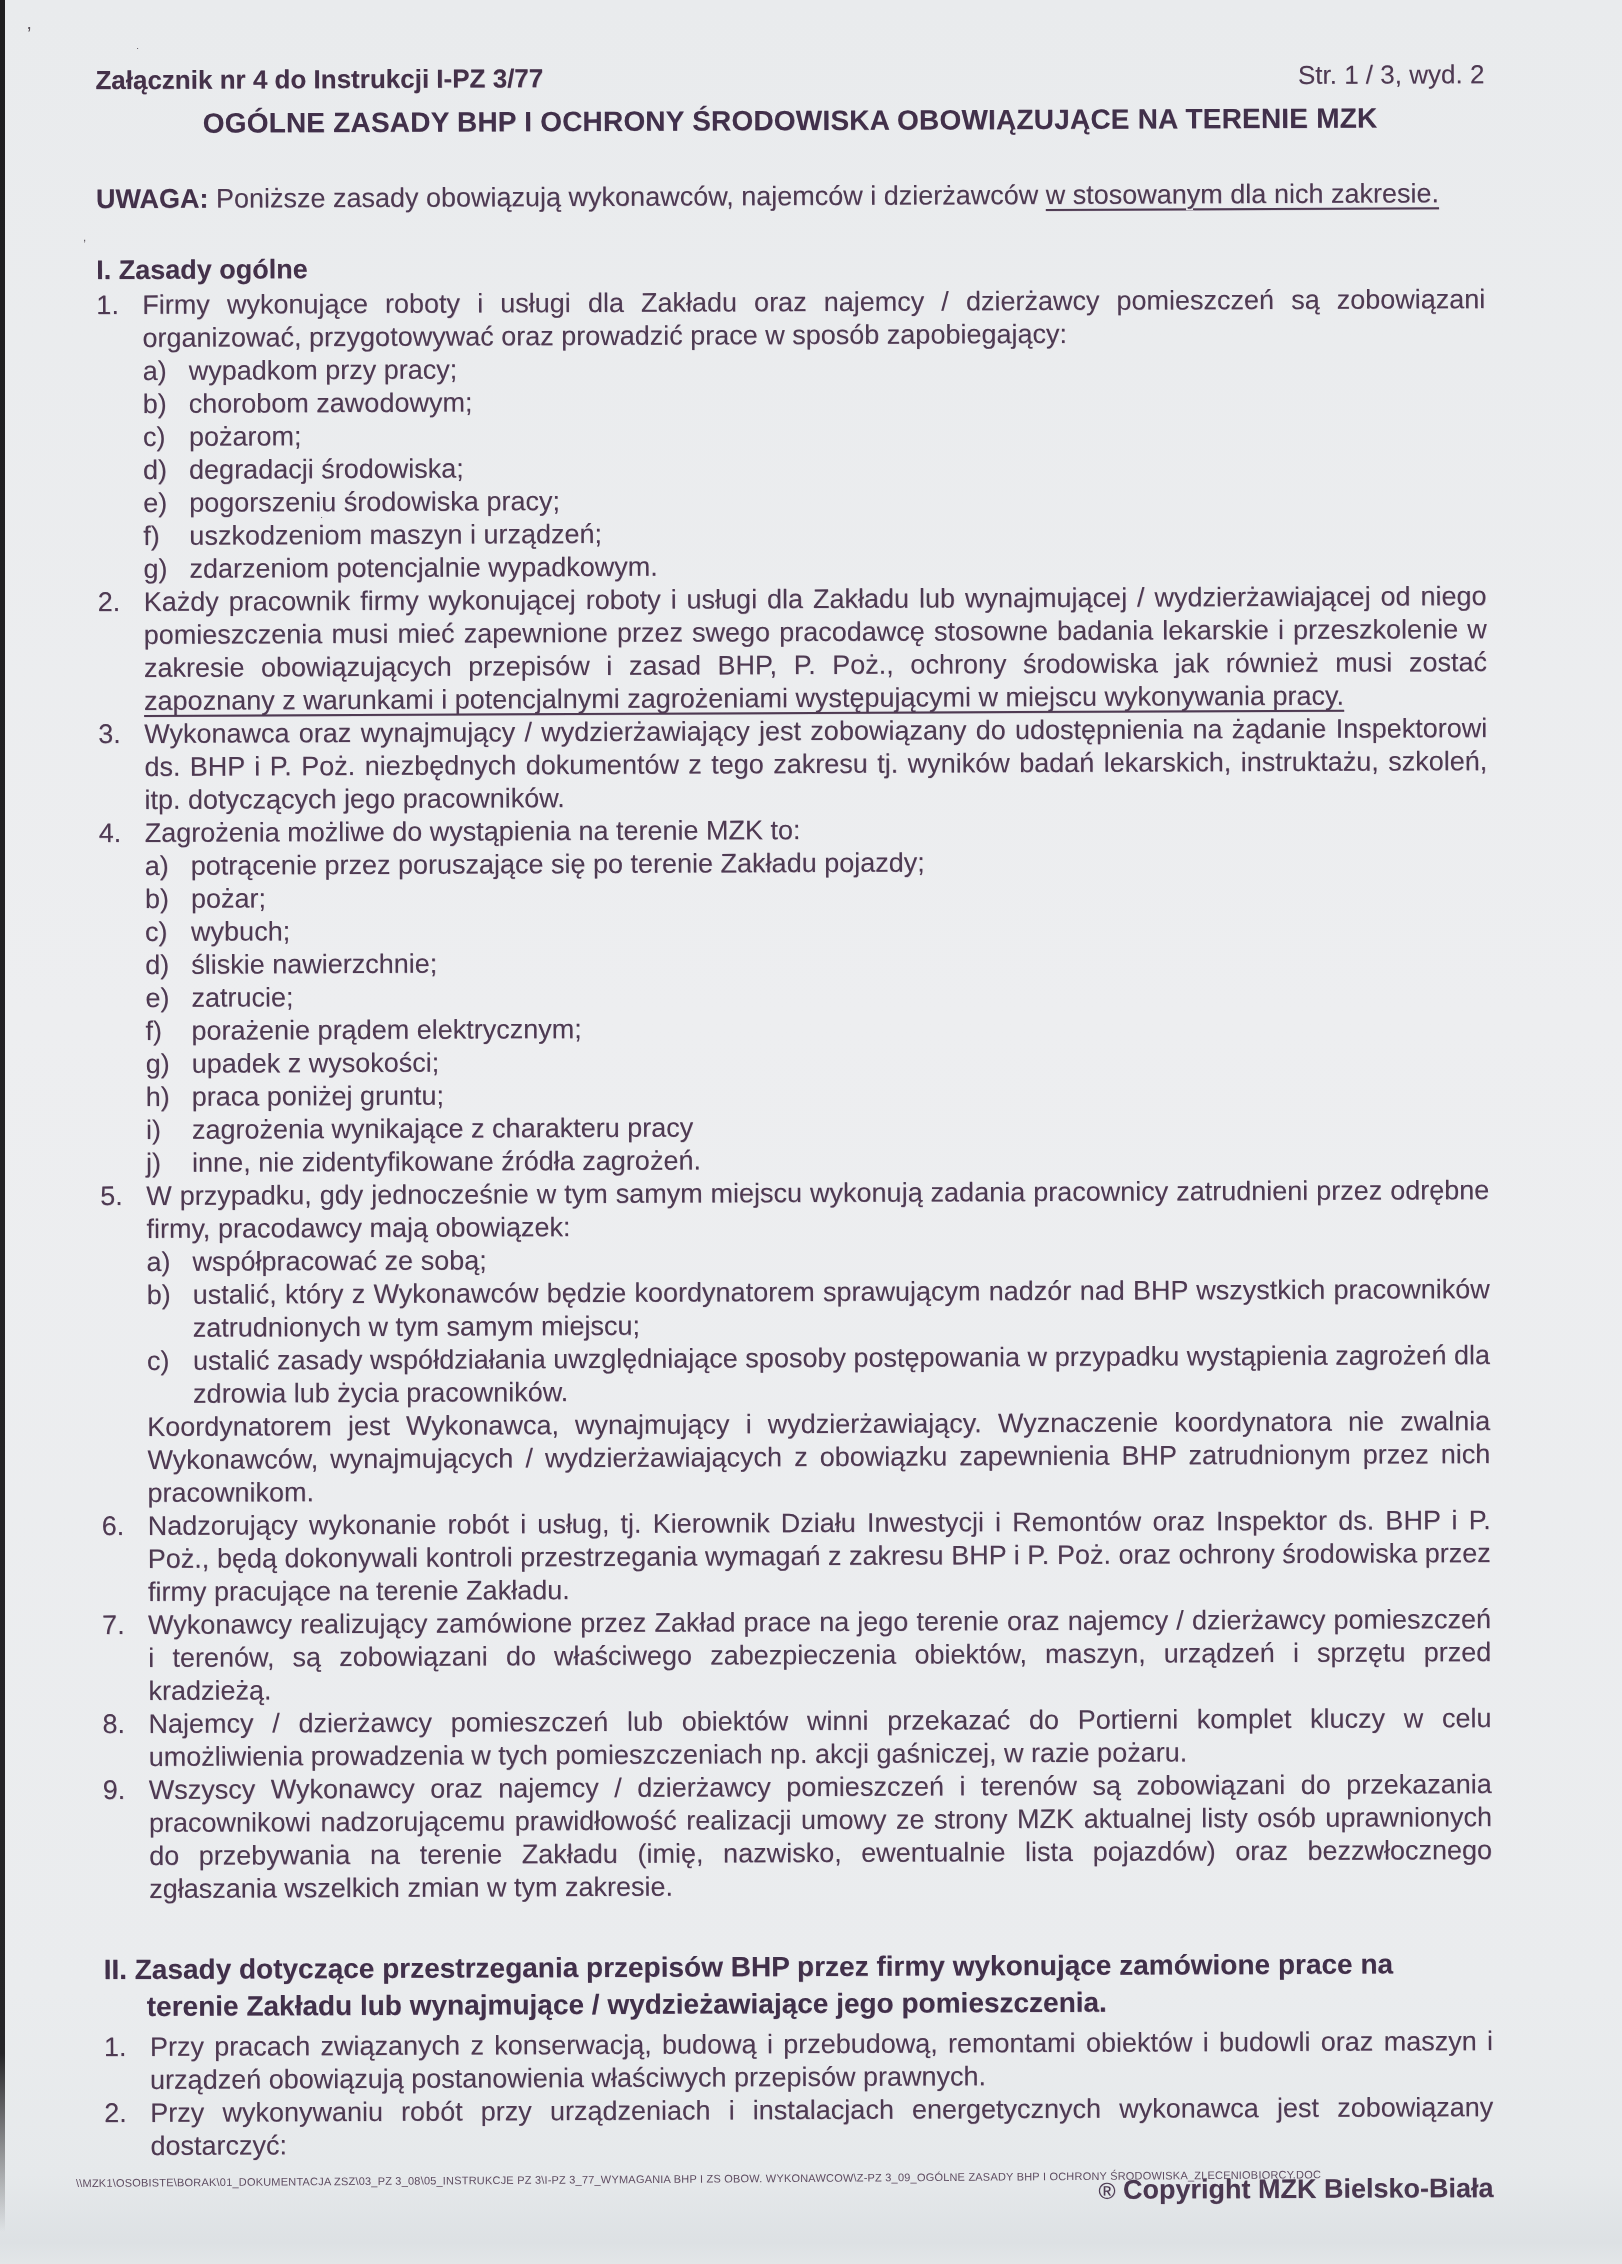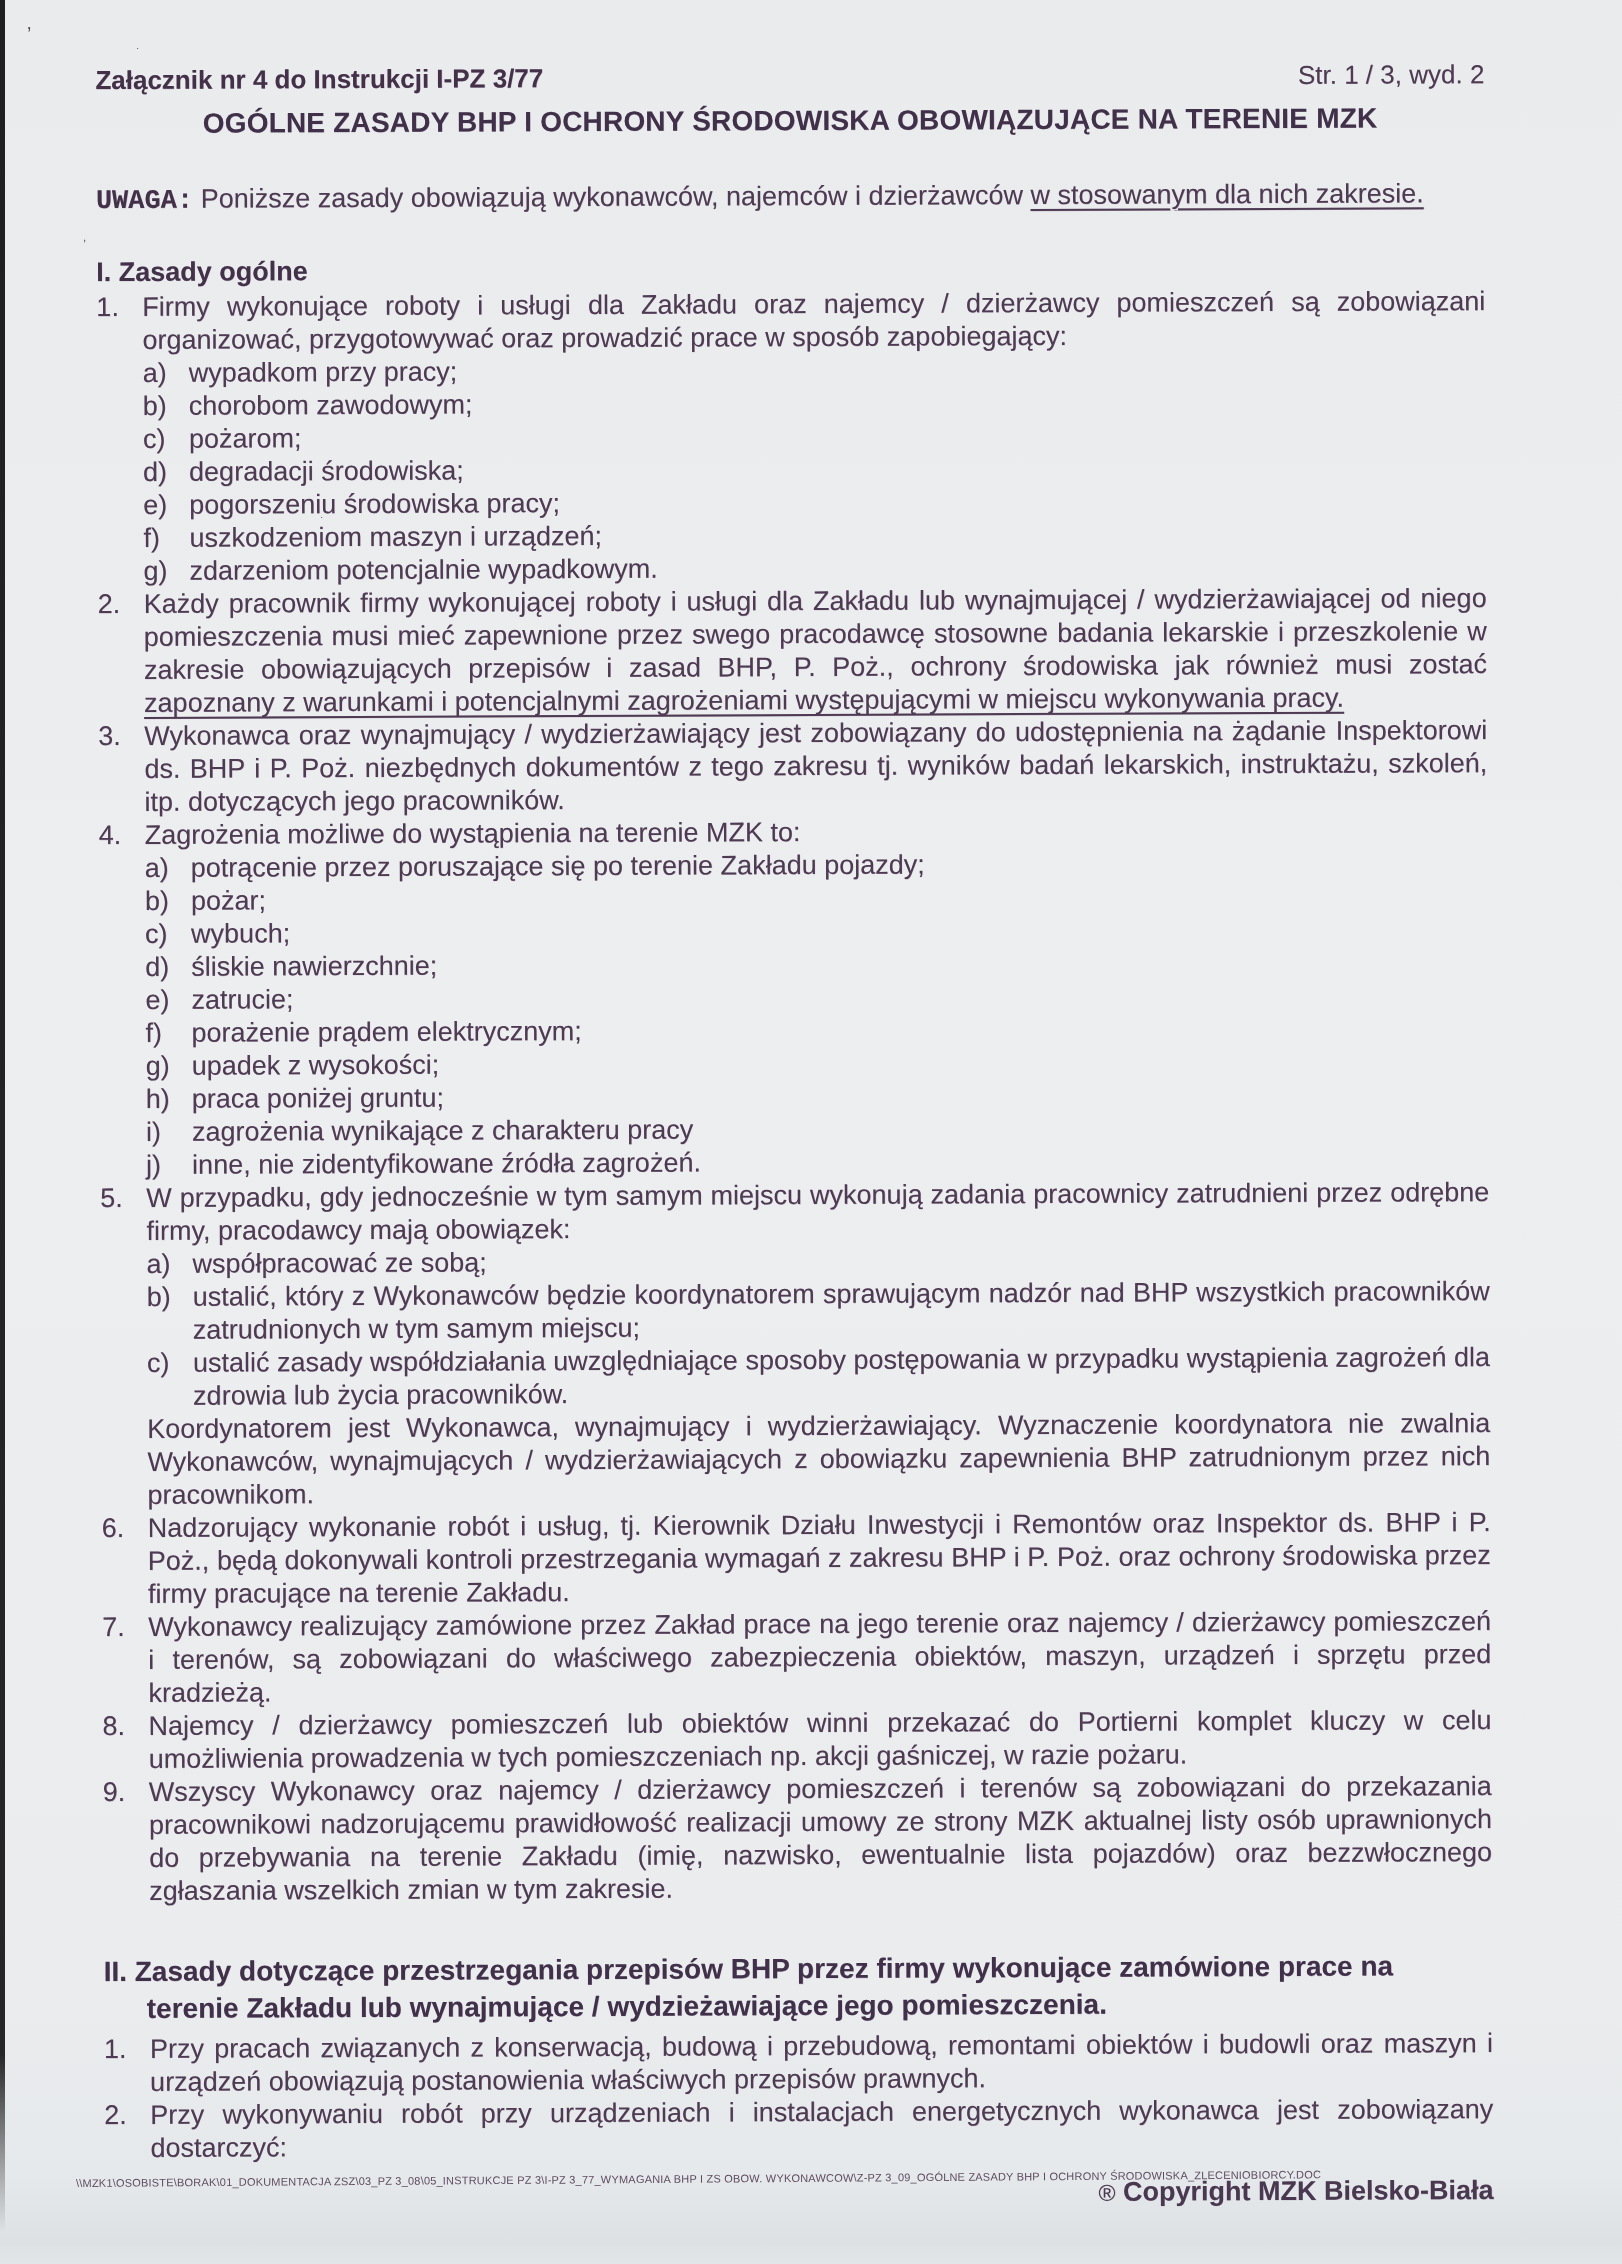"UWAGA:" .uwaga .label { font-family: Liberation Mono, monospace -> none }
